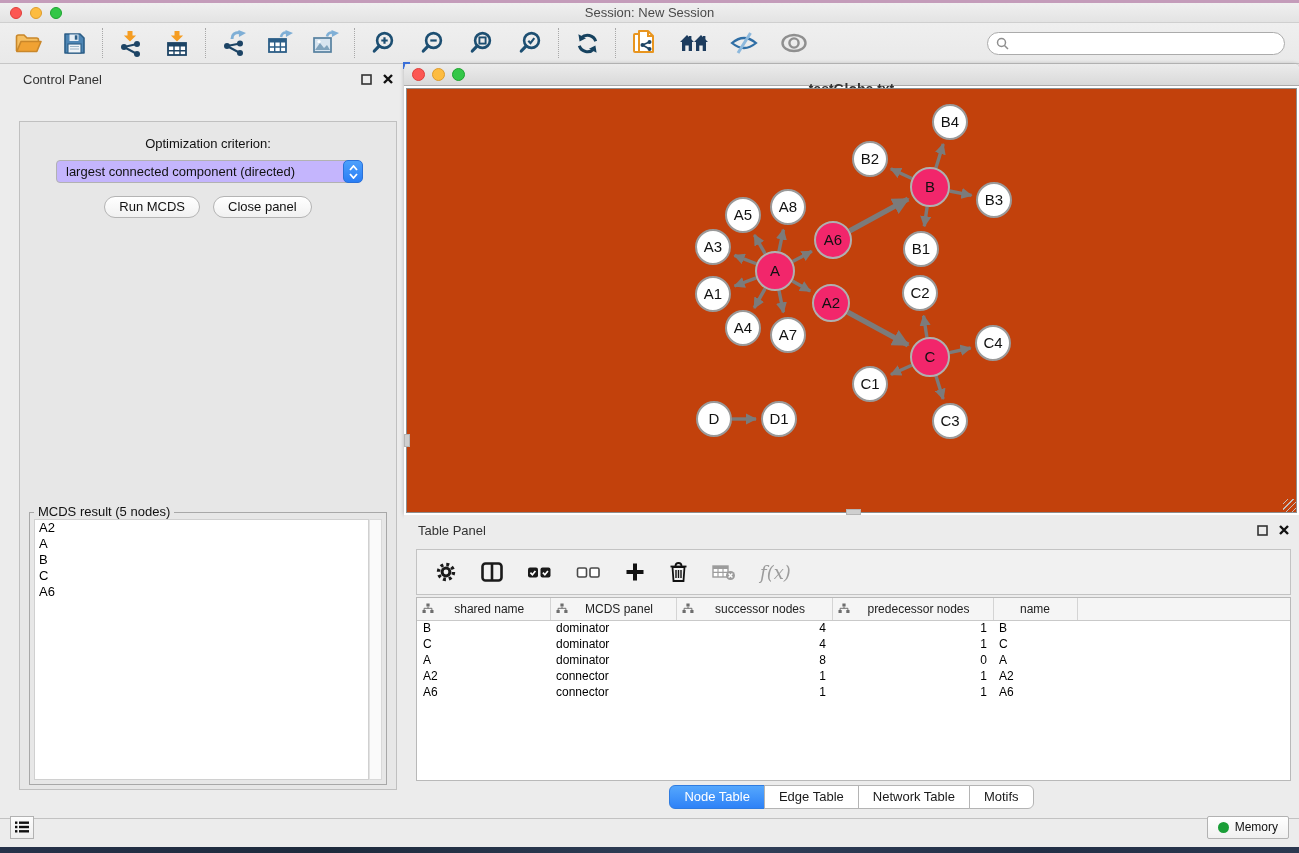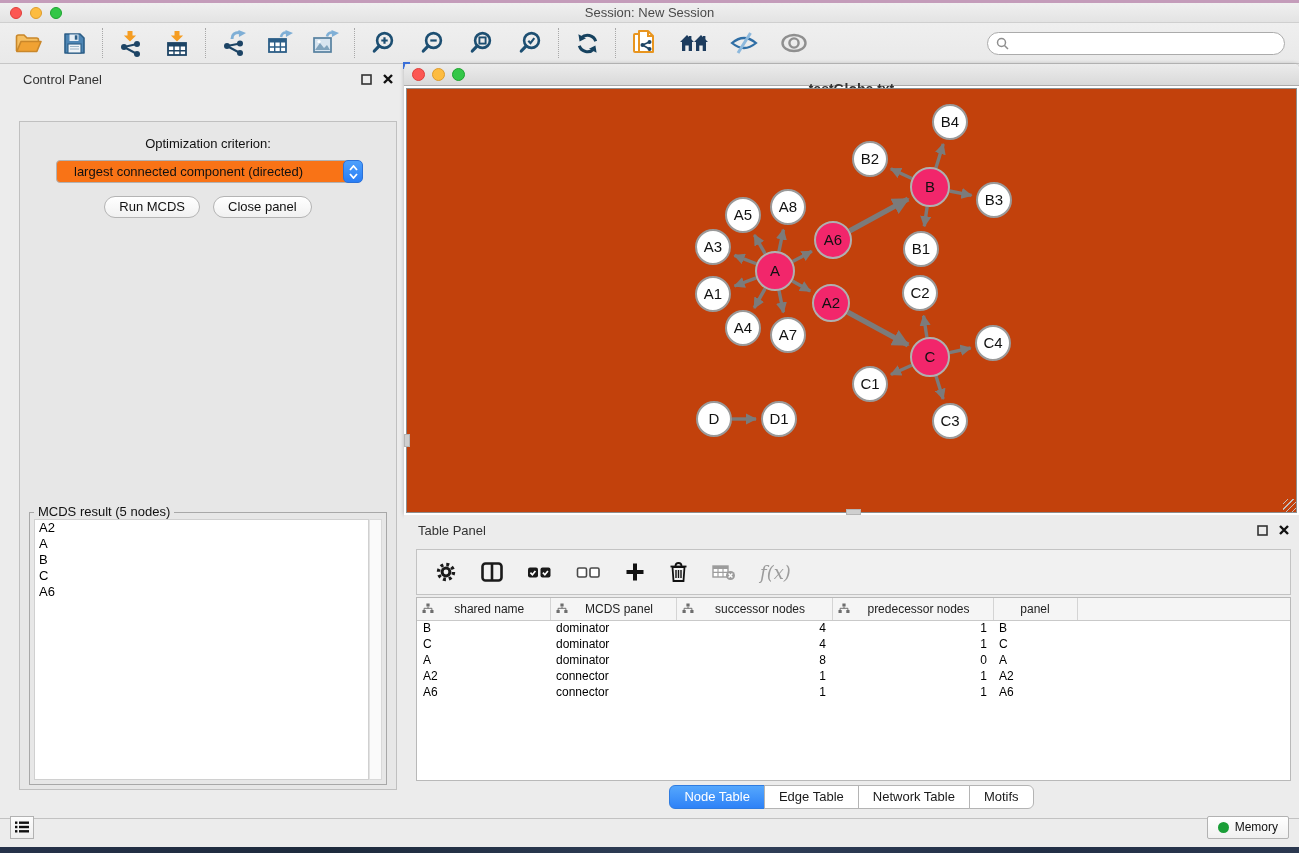"largest connected component (directed)" #criterion-select { background: #f97316 -> #c4b5fd; padding-left: 17px -> 9px }
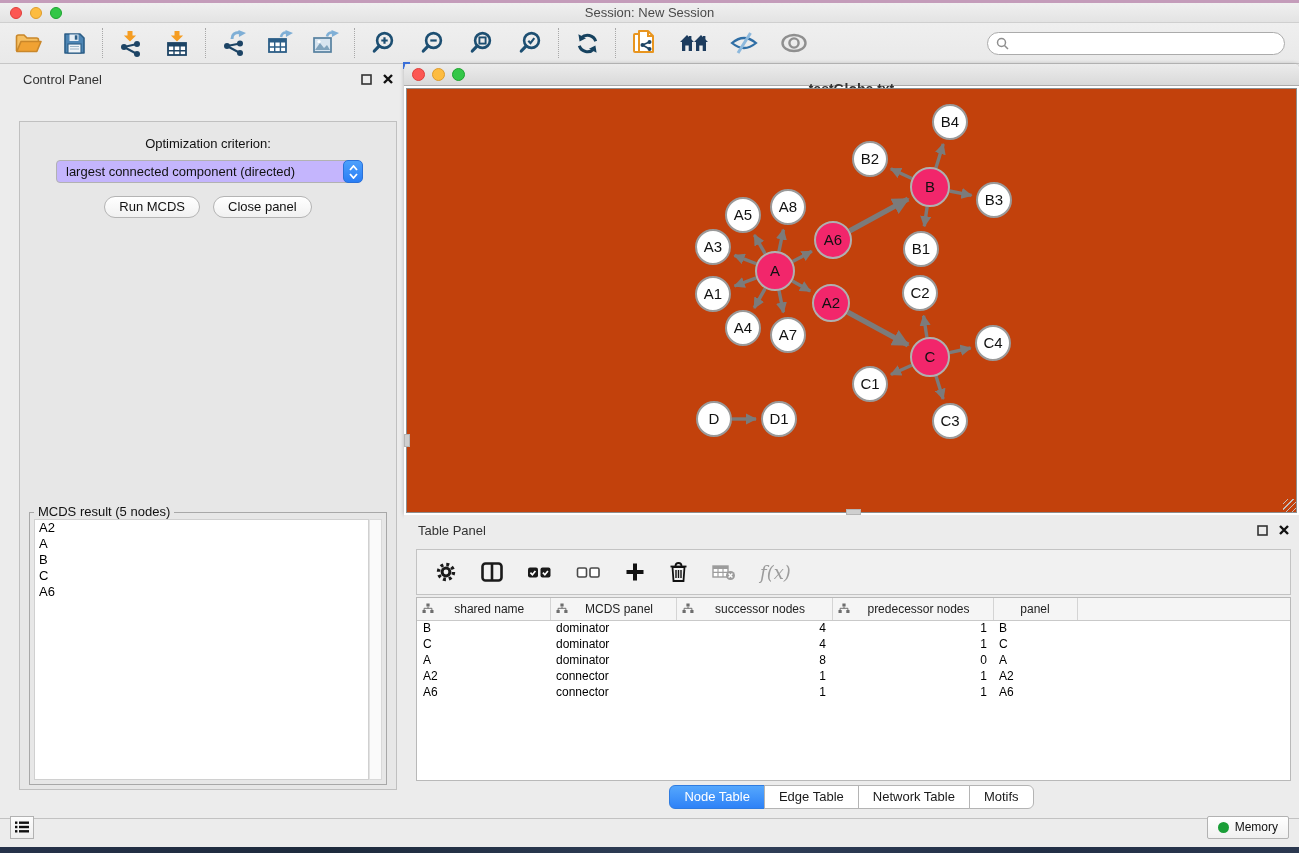"panel" span.hlabel { text: panel -> name }
